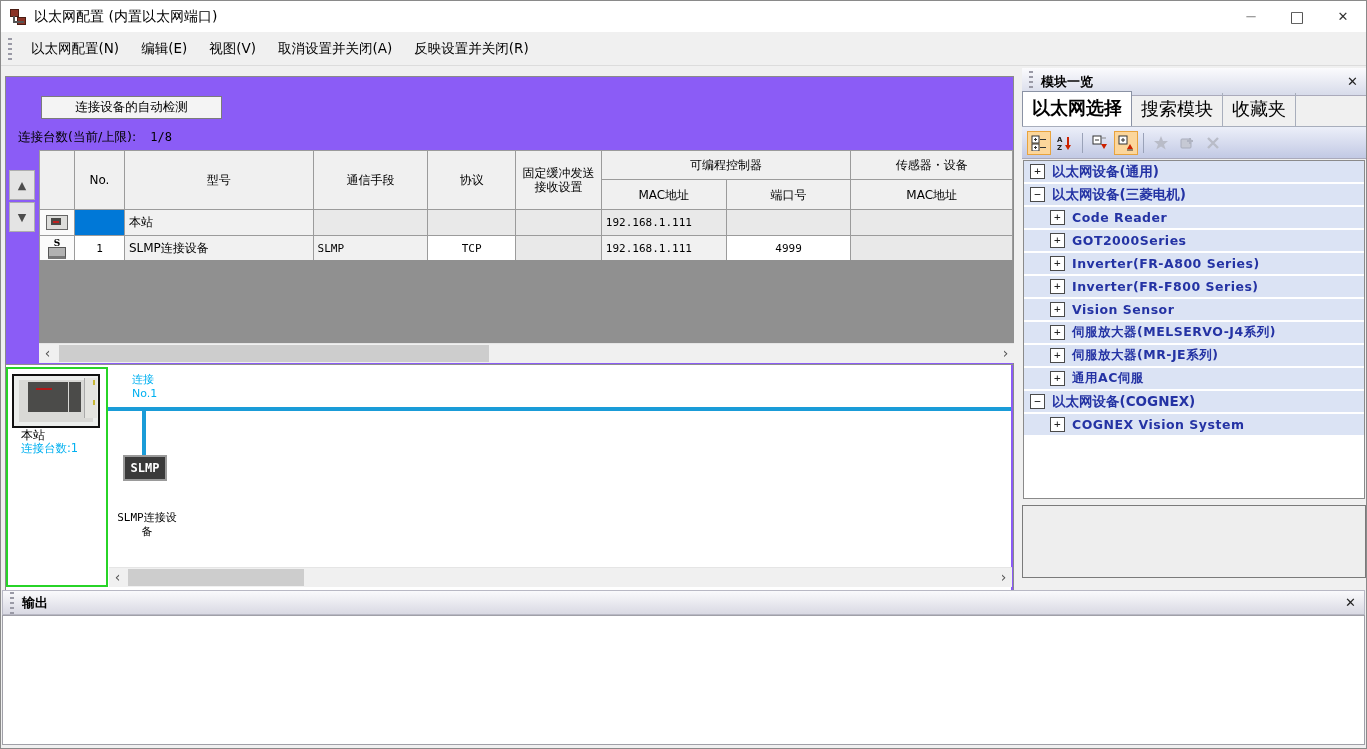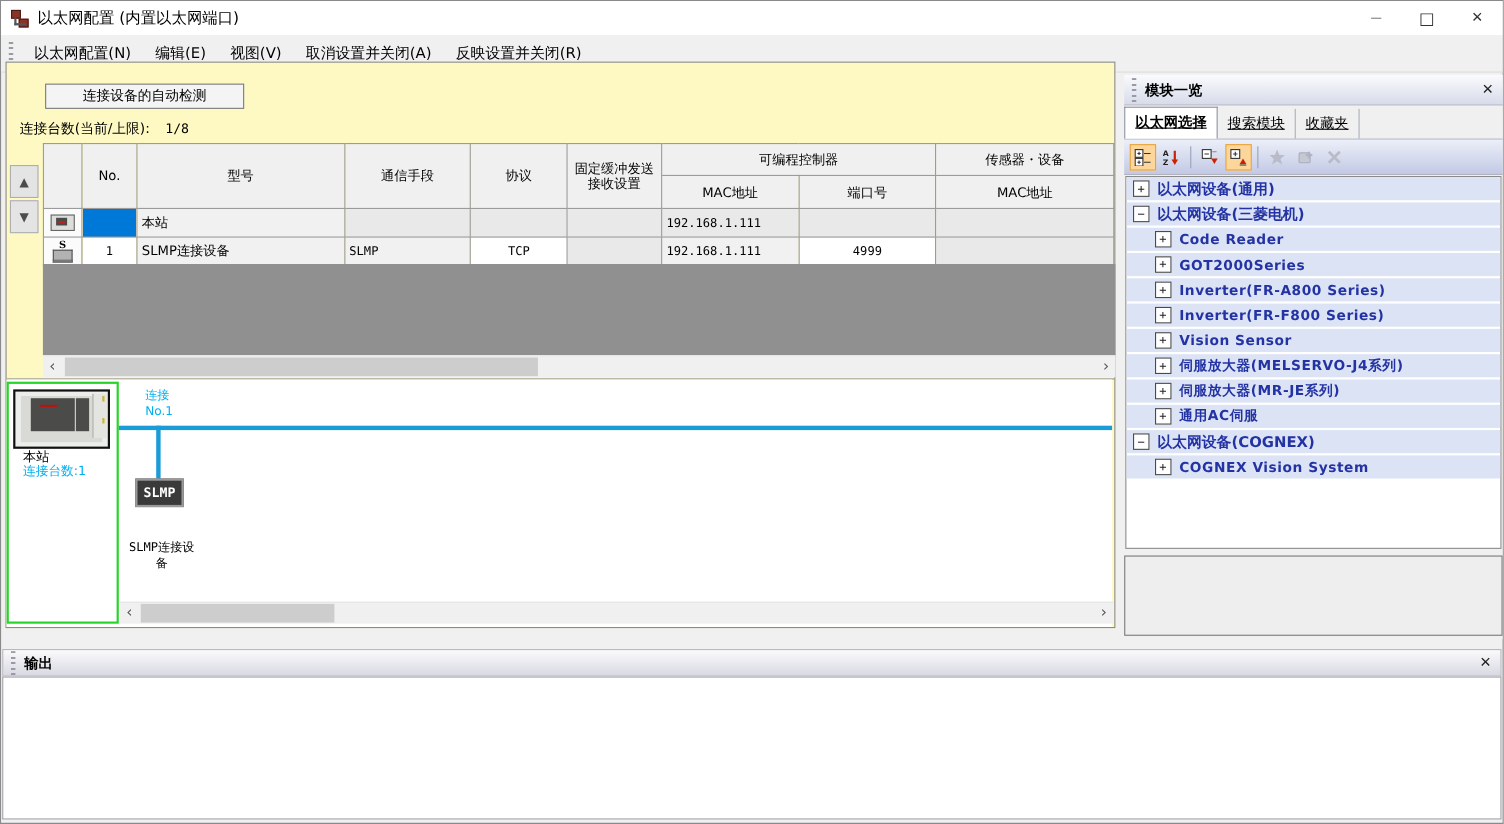"连接设备的自动检测" .config-panel { background: #fef9c3 -> #8b5cf6; top: 56px -> 76px }
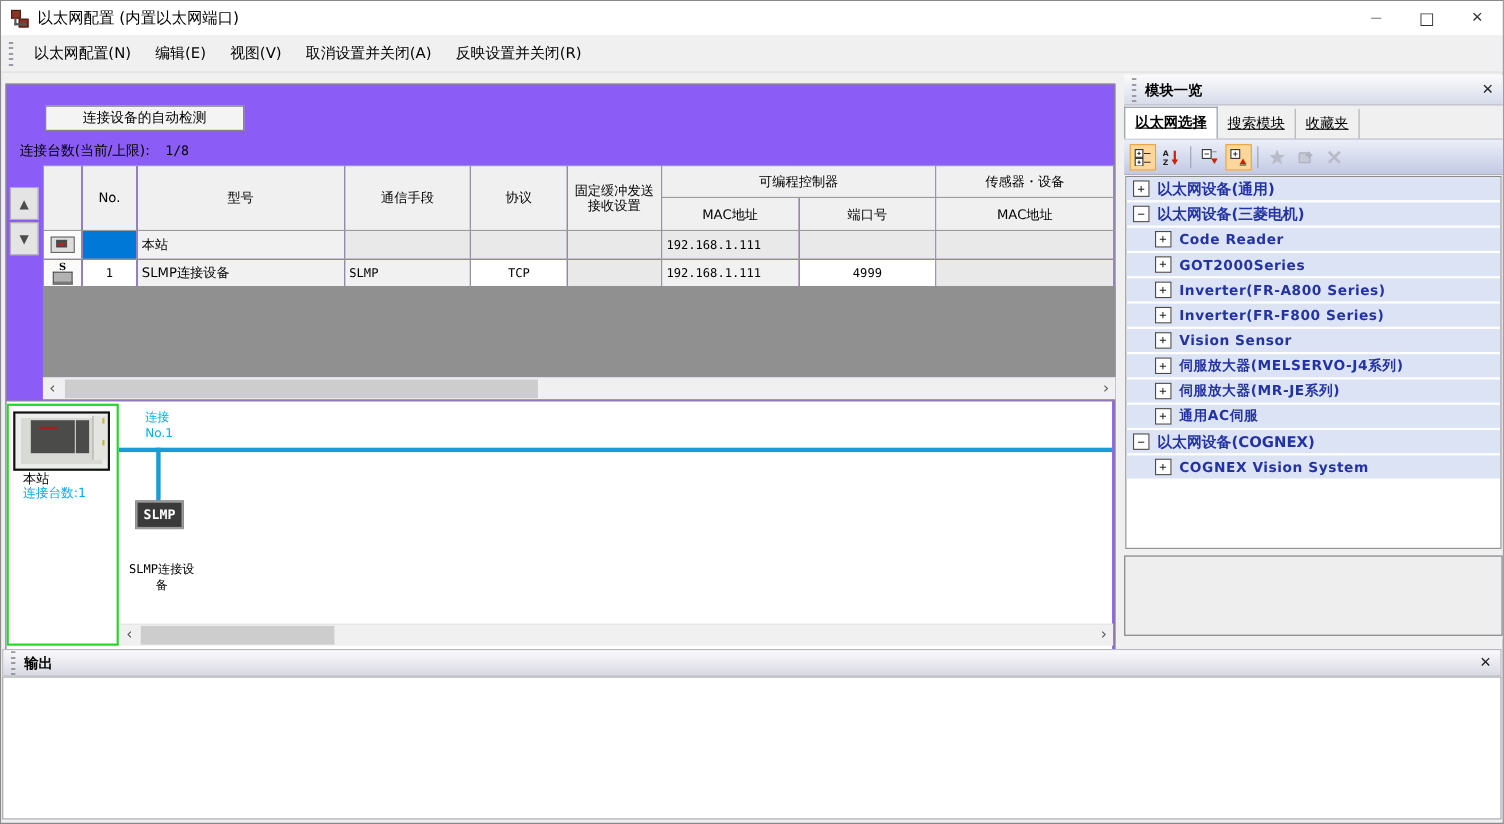"以太网选择" .tab { font-size: 13px -> 18px; text-decoration: underline -> none }
